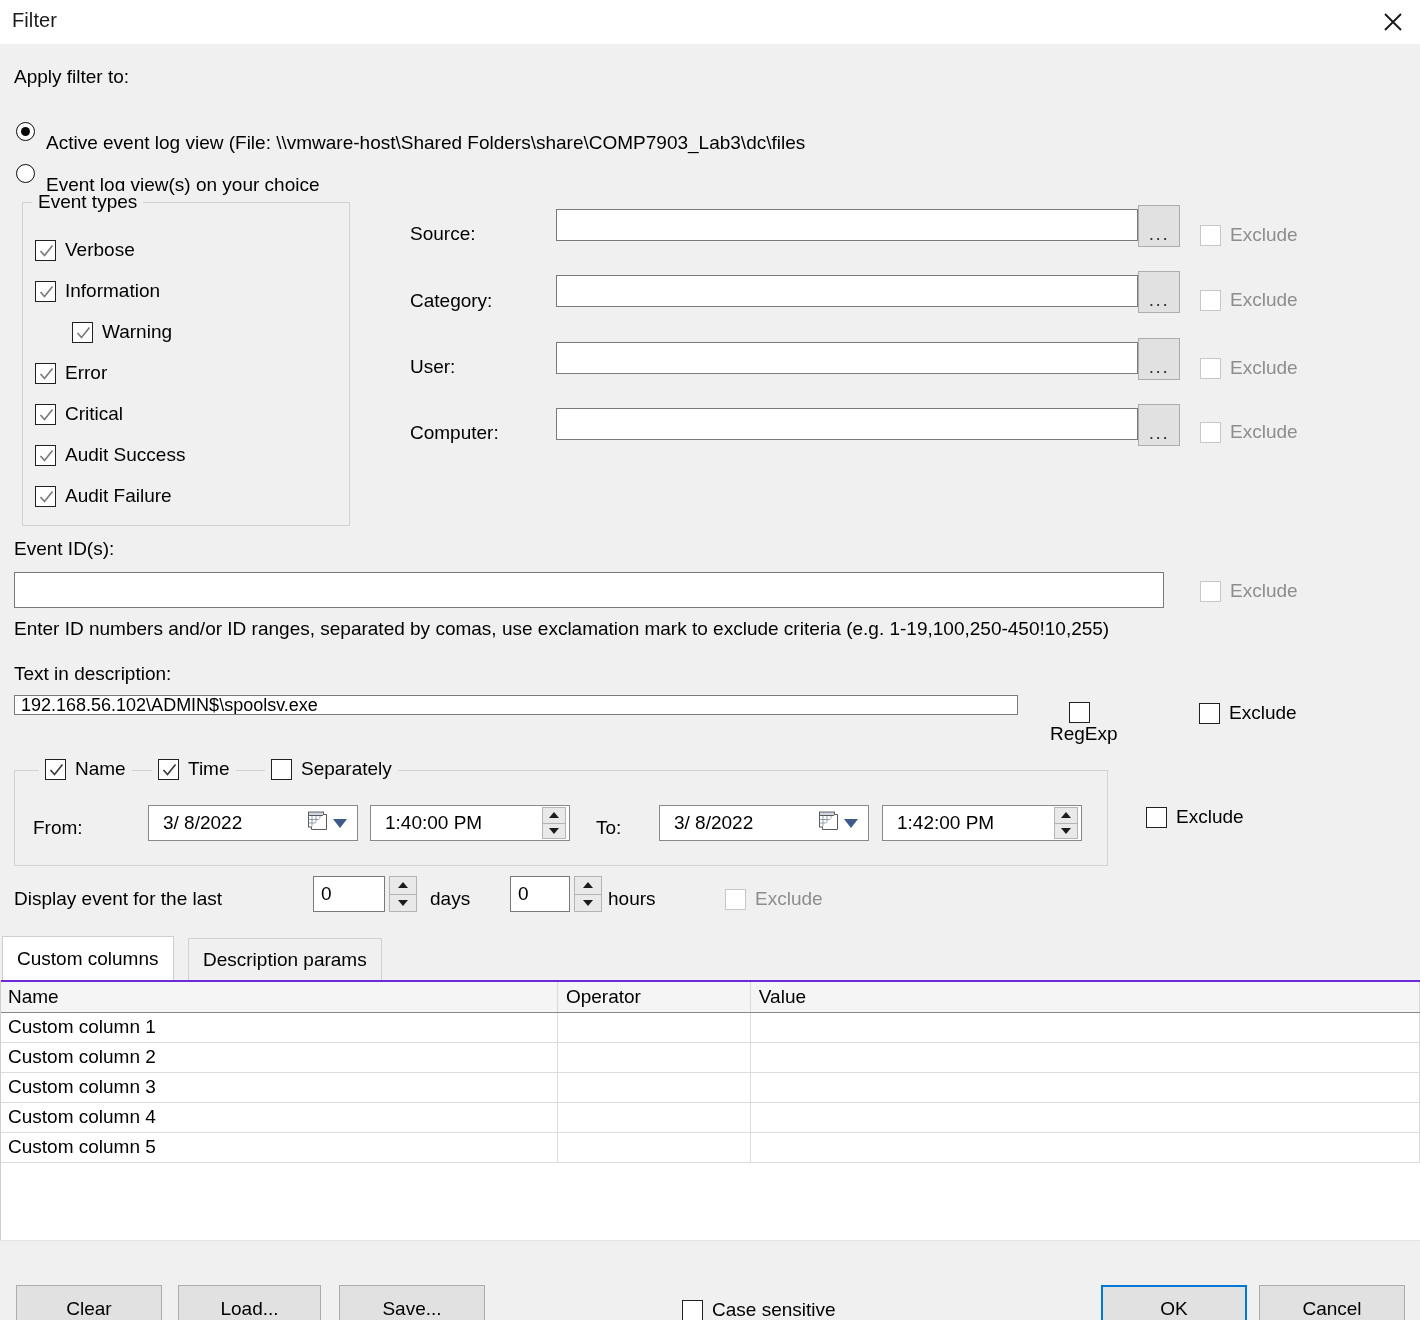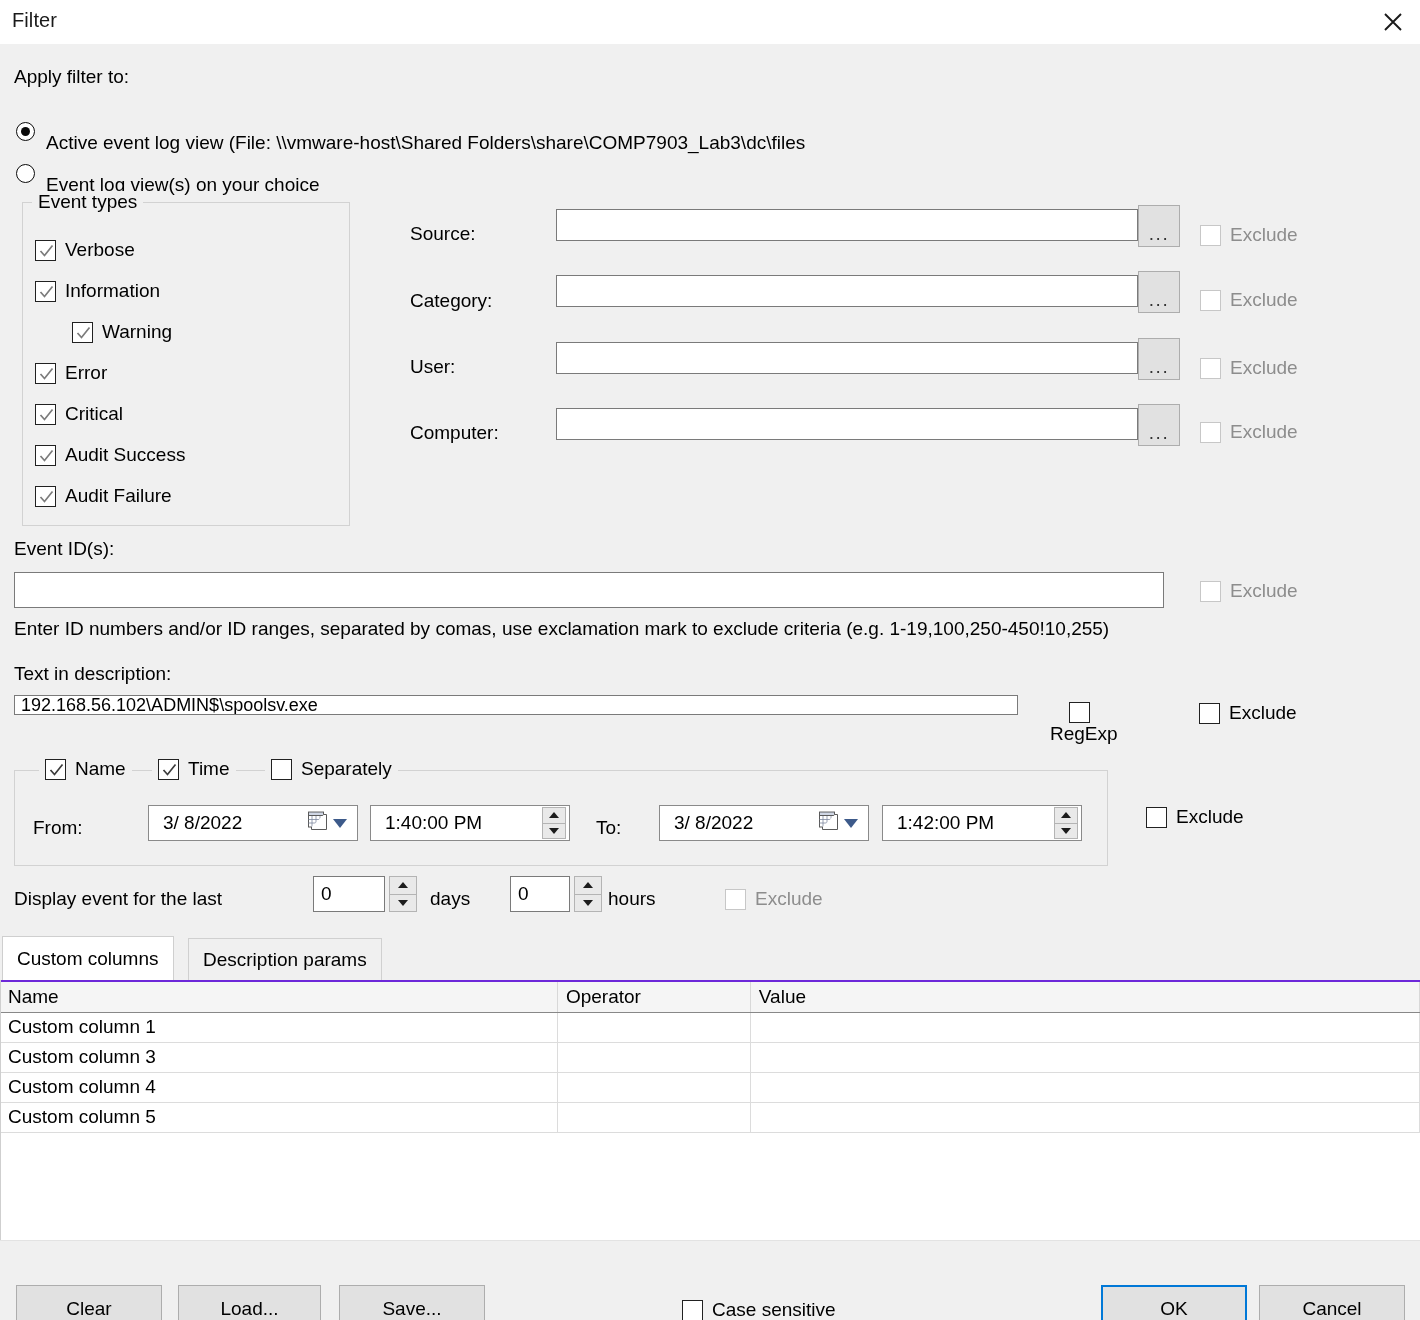"Custom column 2" tr { html: none -> <tr> <td>Custom column 2</td> <td></td> <td></td> </tr> }
